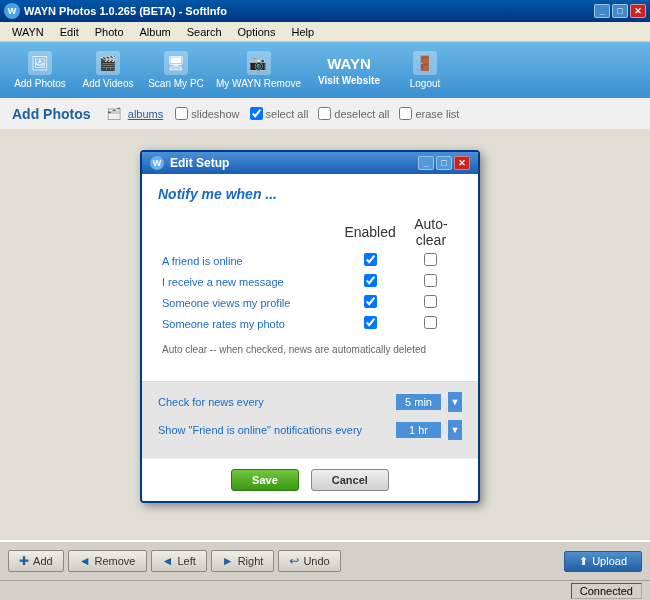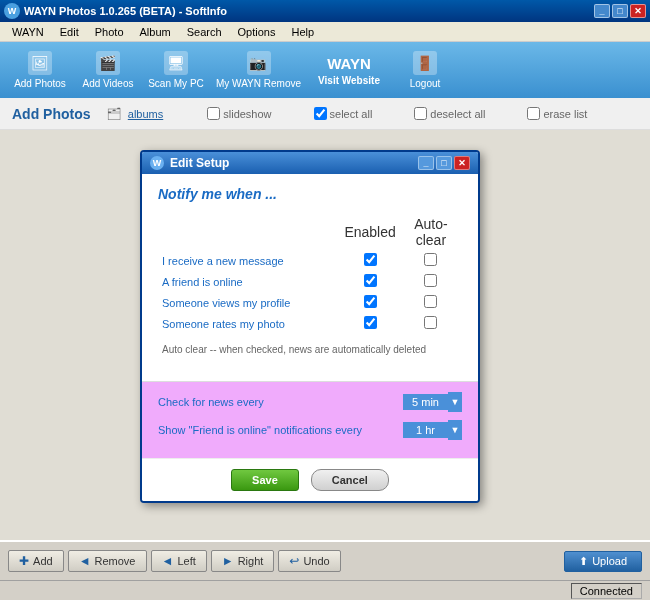"slideshow" .ap-cb-item { margin-left: 32px -> none }
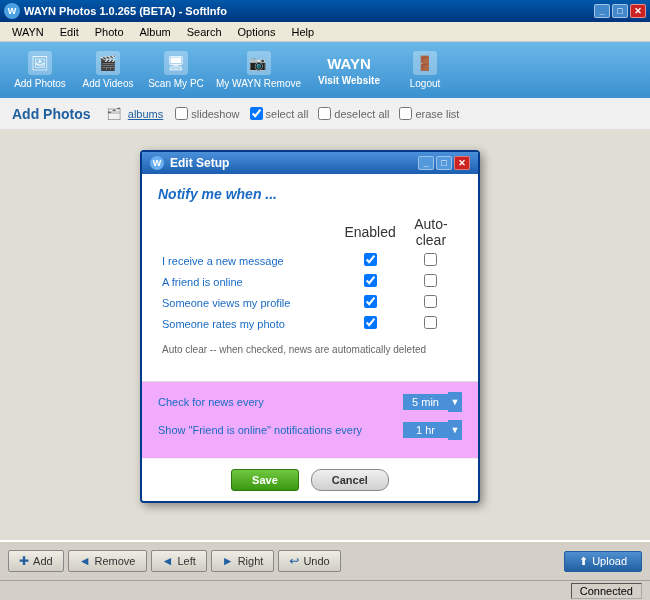"I receive a new message" tr { order: before "A friend is online" -> after "A friend is online" }
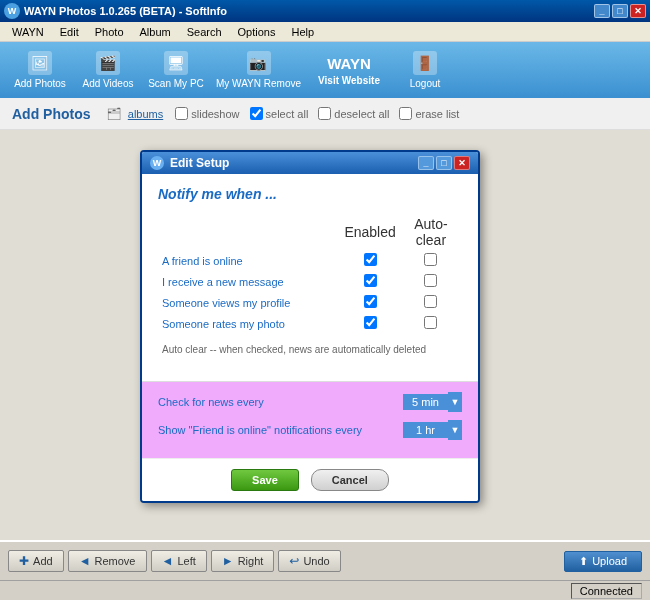"Check for news every" #dialog-settings { background: #f0abfc -> #e5e5e5 }
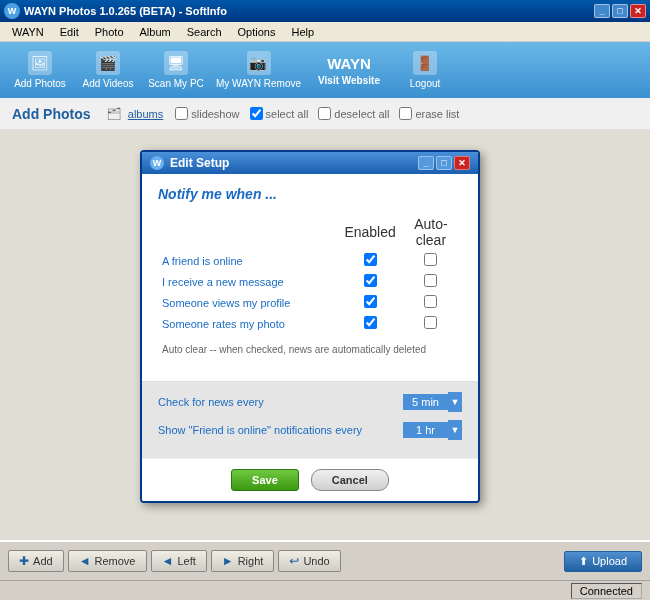"5 min" .setting-select { gap: 0 -> 7px }
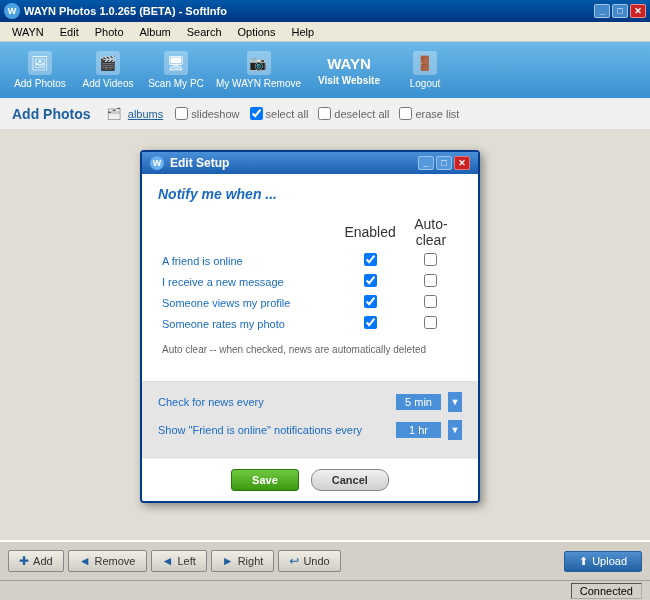"Cancel" .dlg-btn.cancel { border-radius: 10px -> none }
